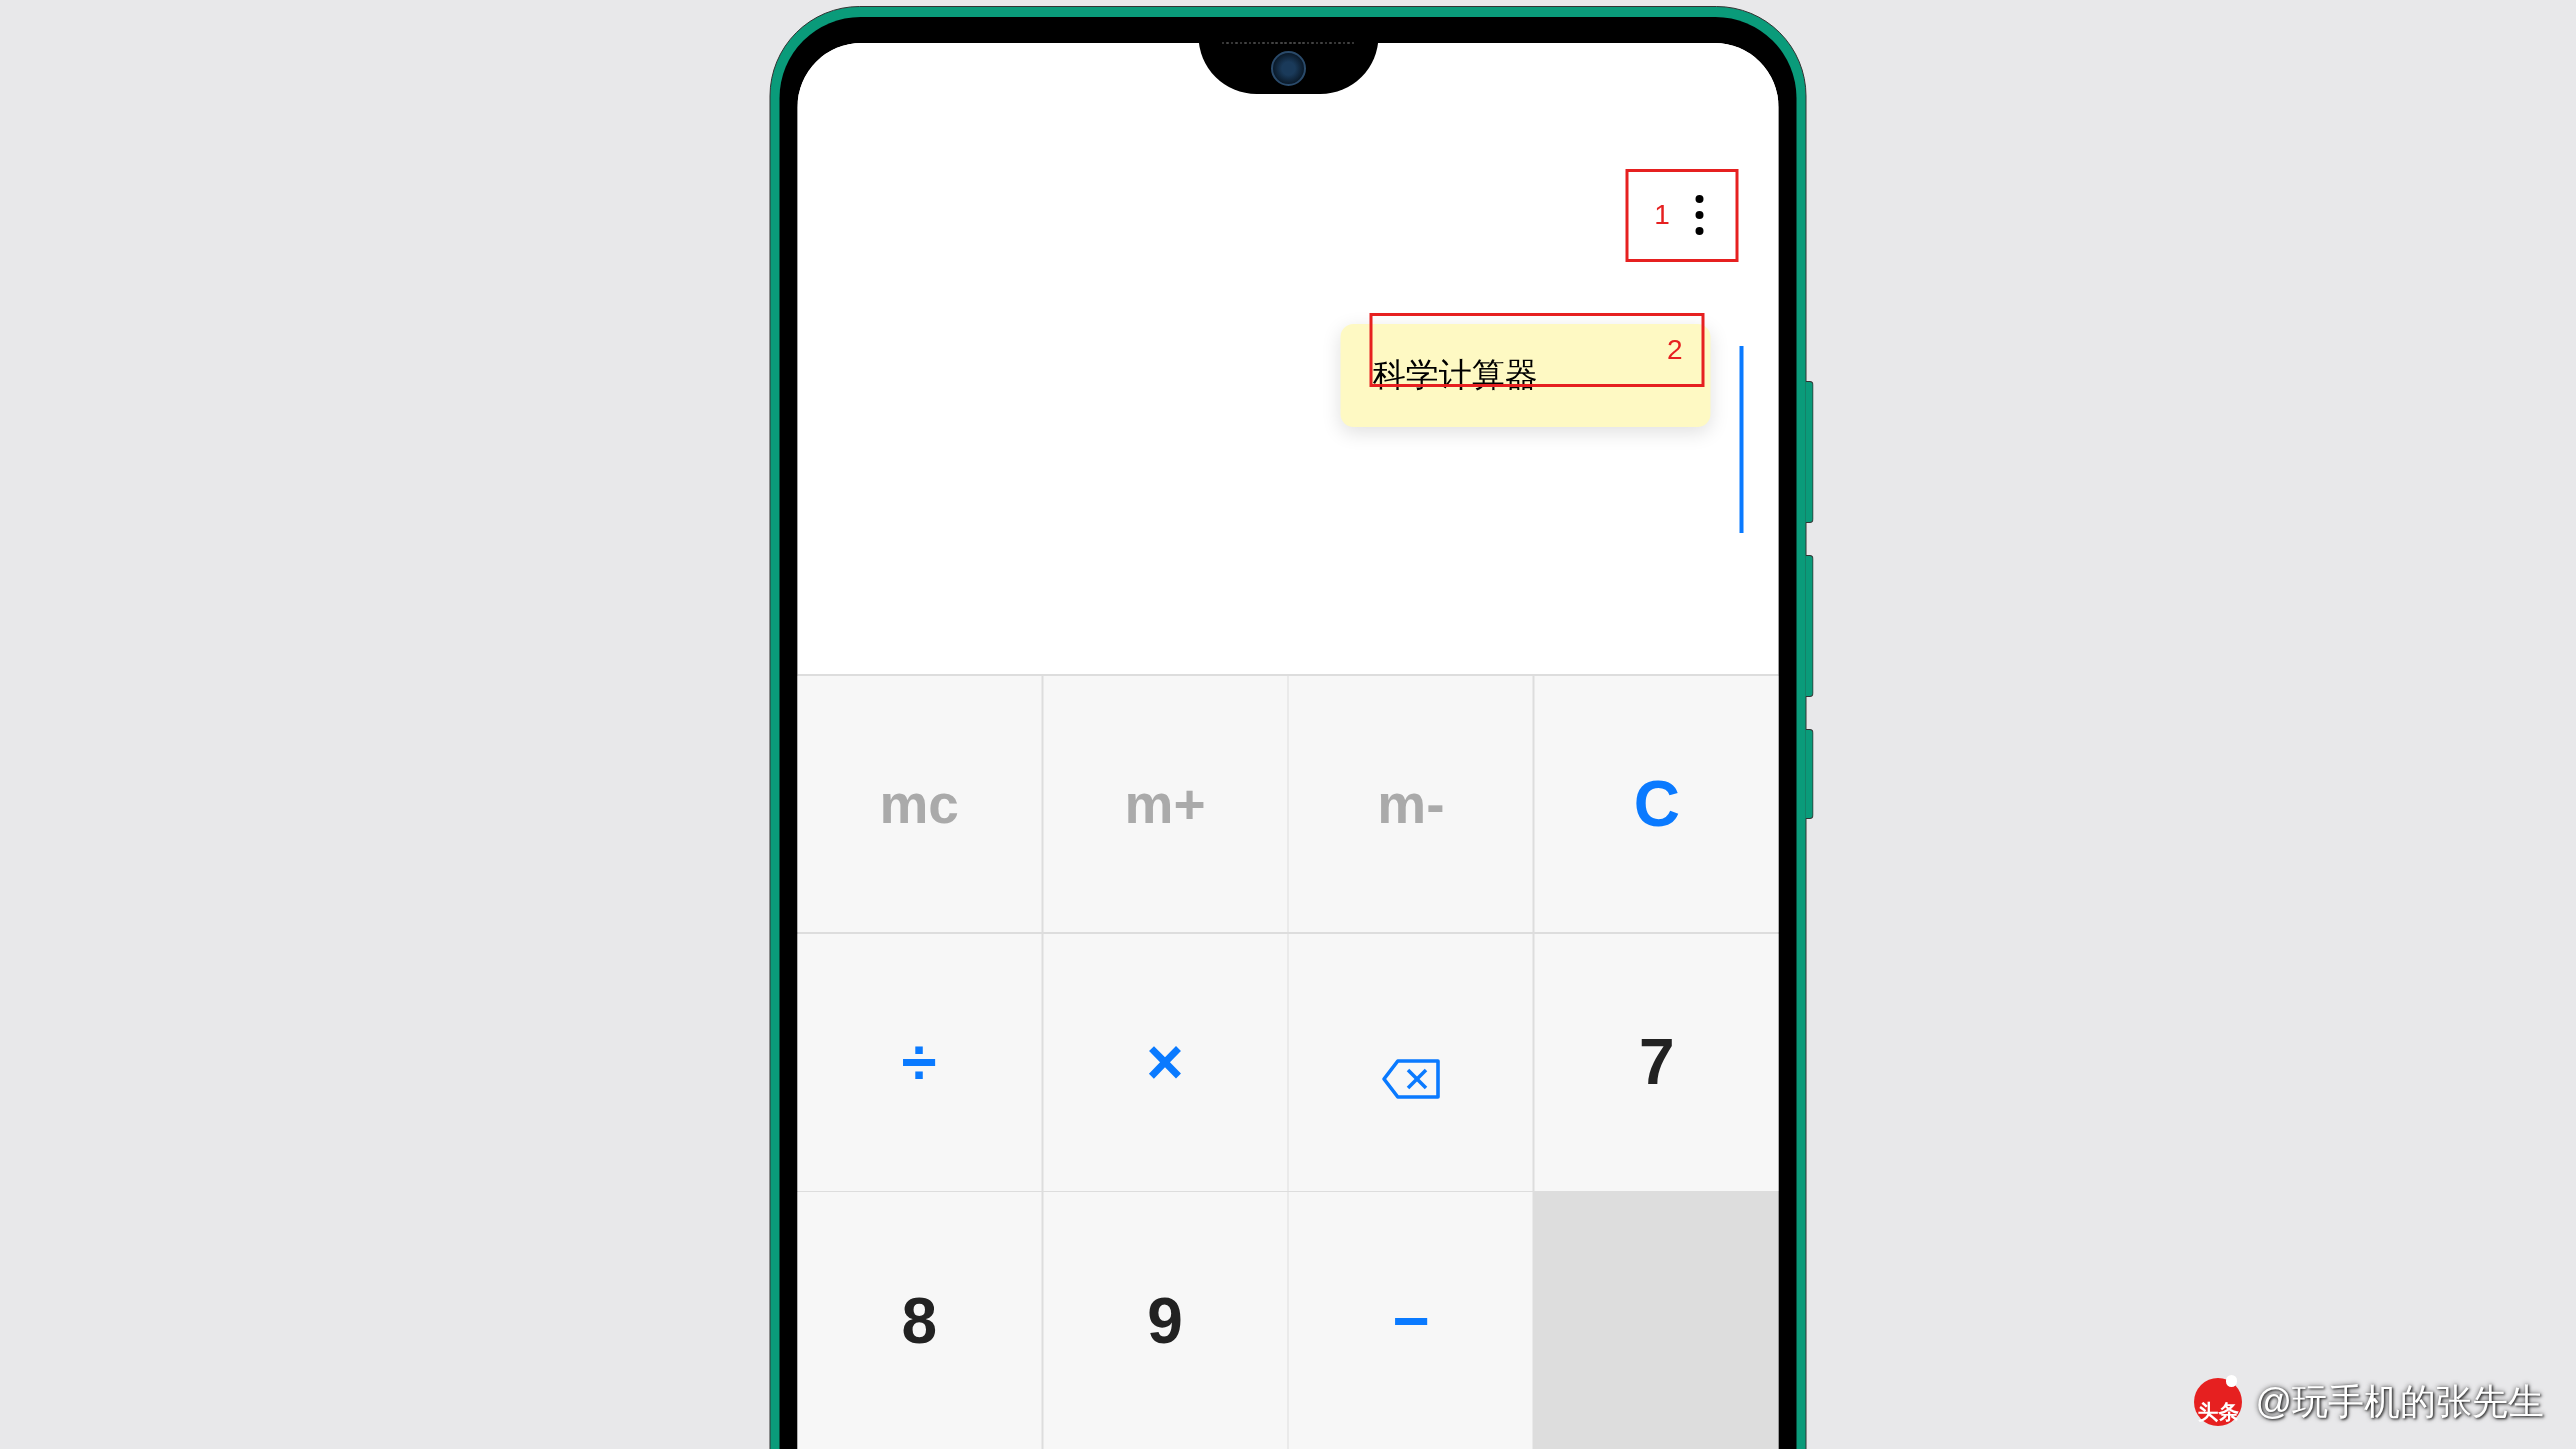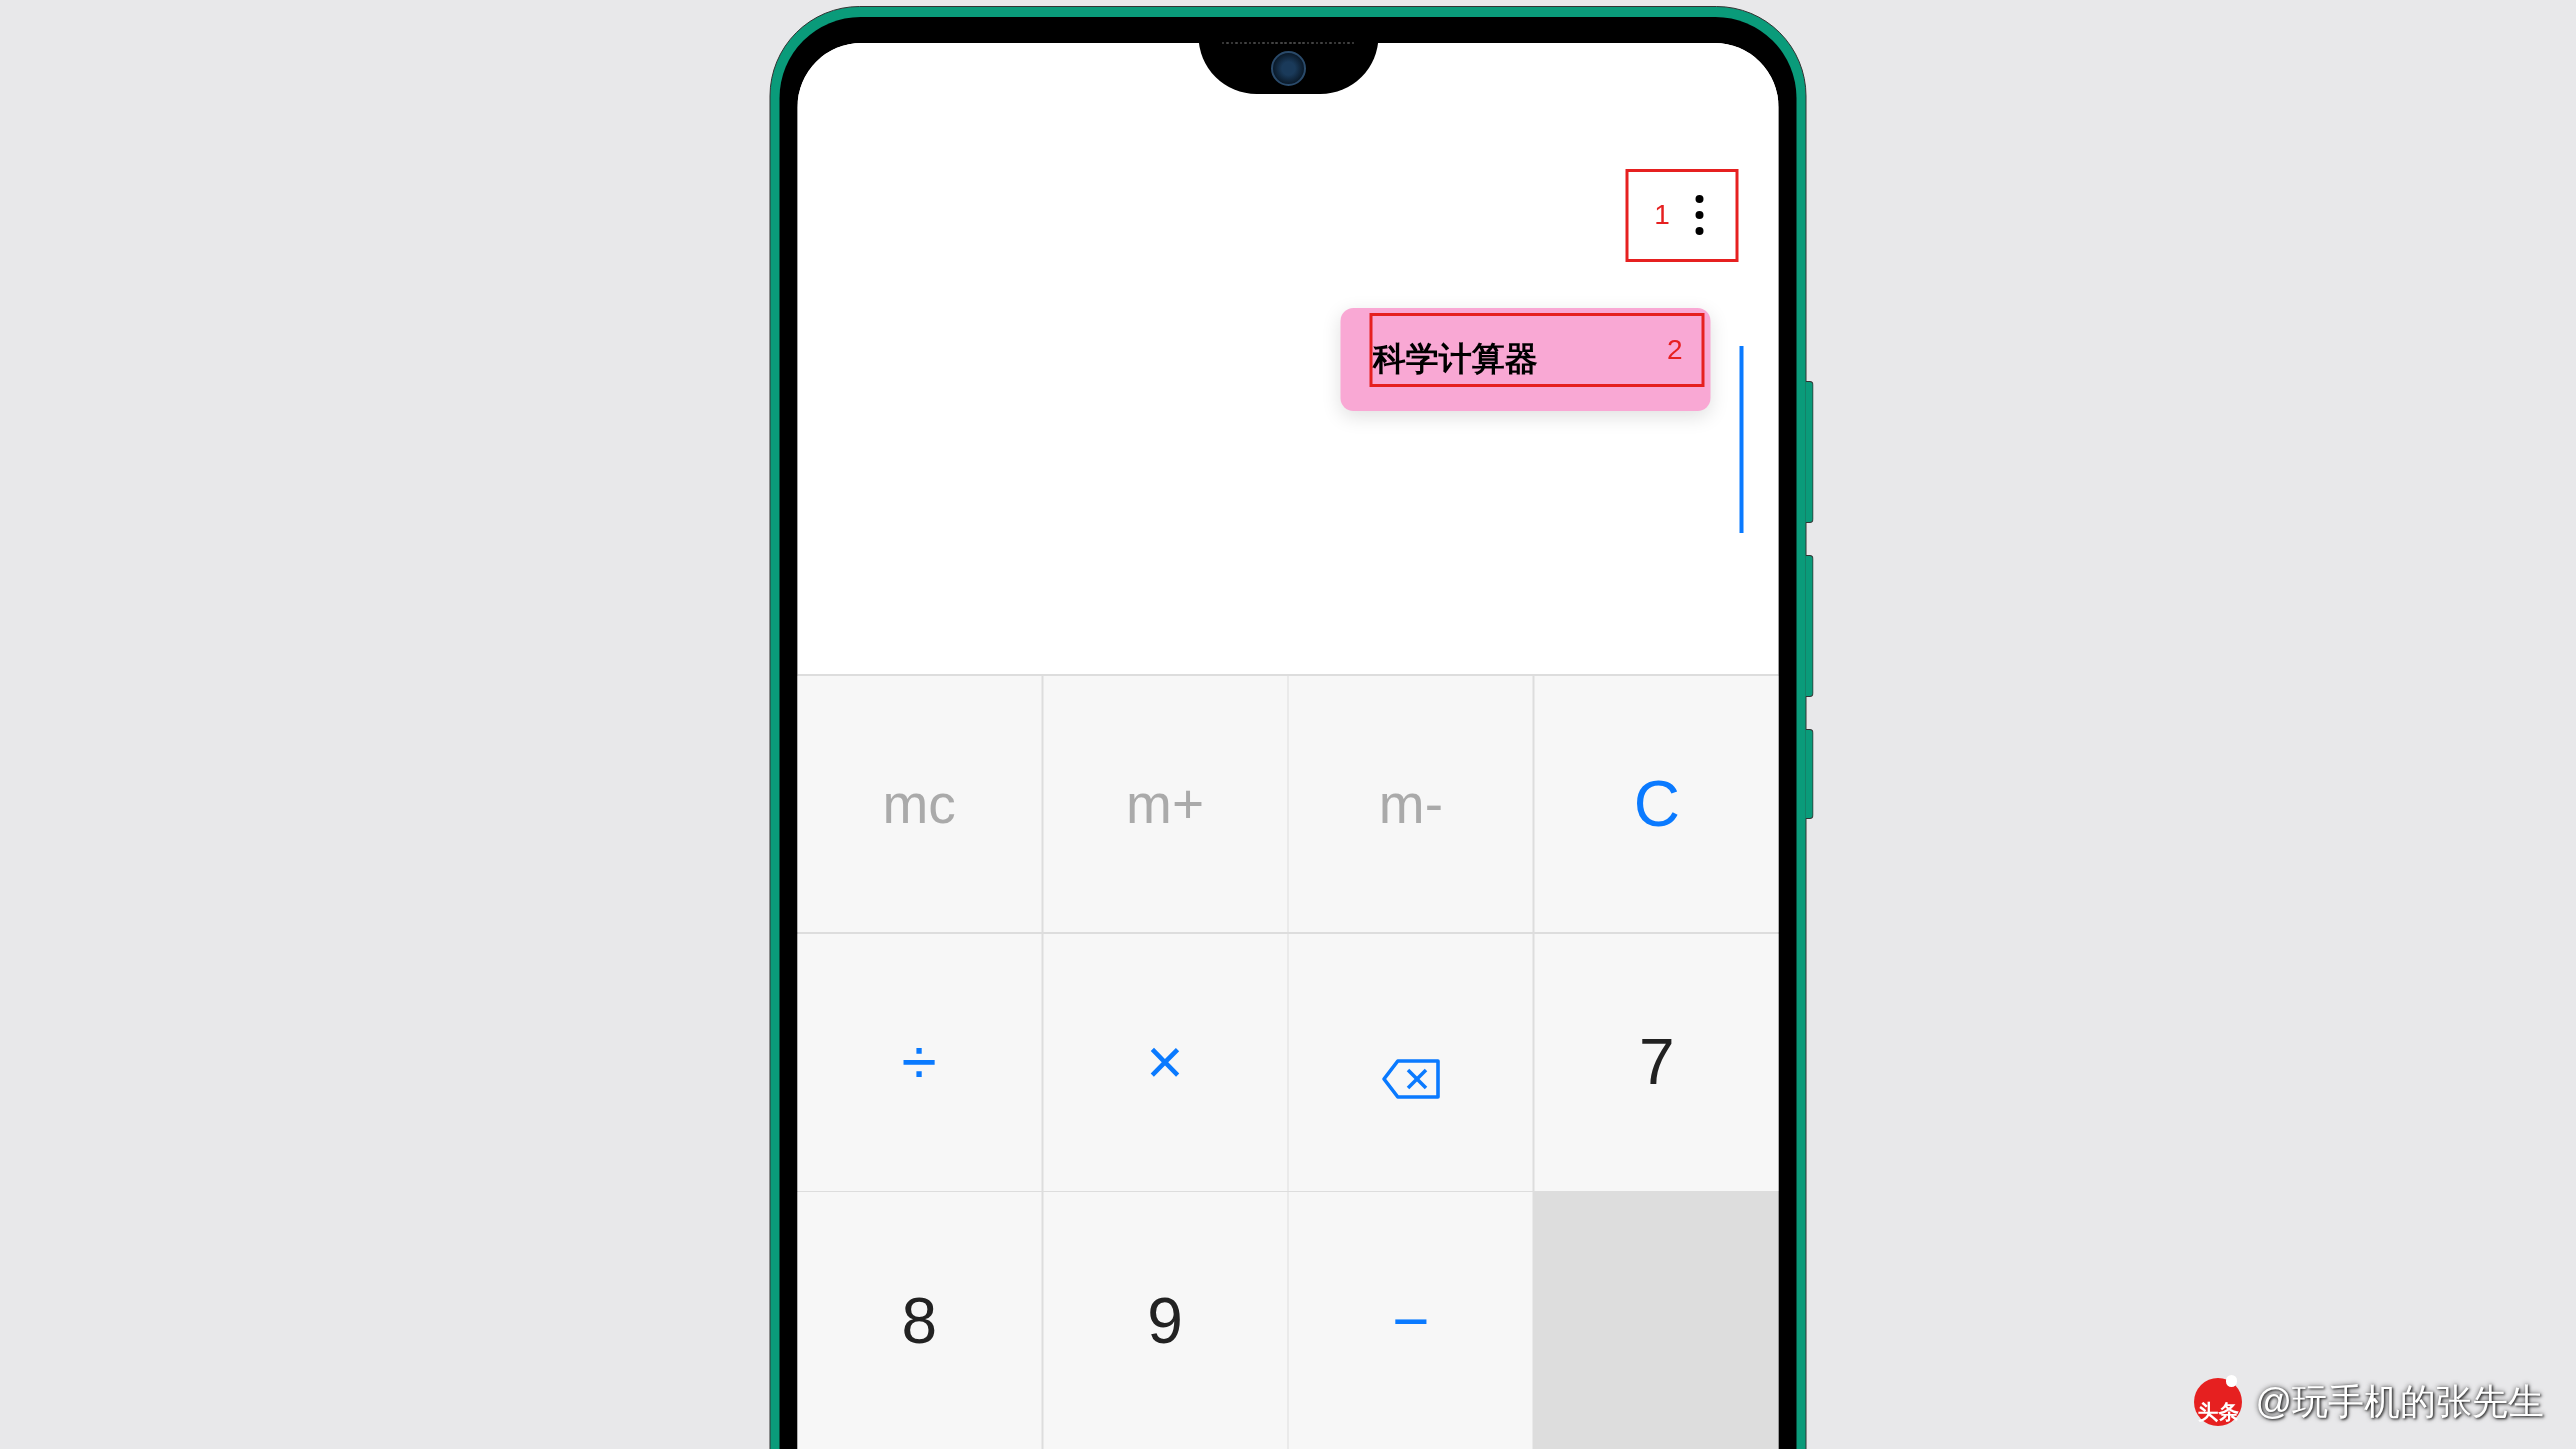"科学计算器" .dropdown-menu { background: #f9a8d4 -> #fef9c3; font-weight: bold -> none; top: 265px -> 281px }
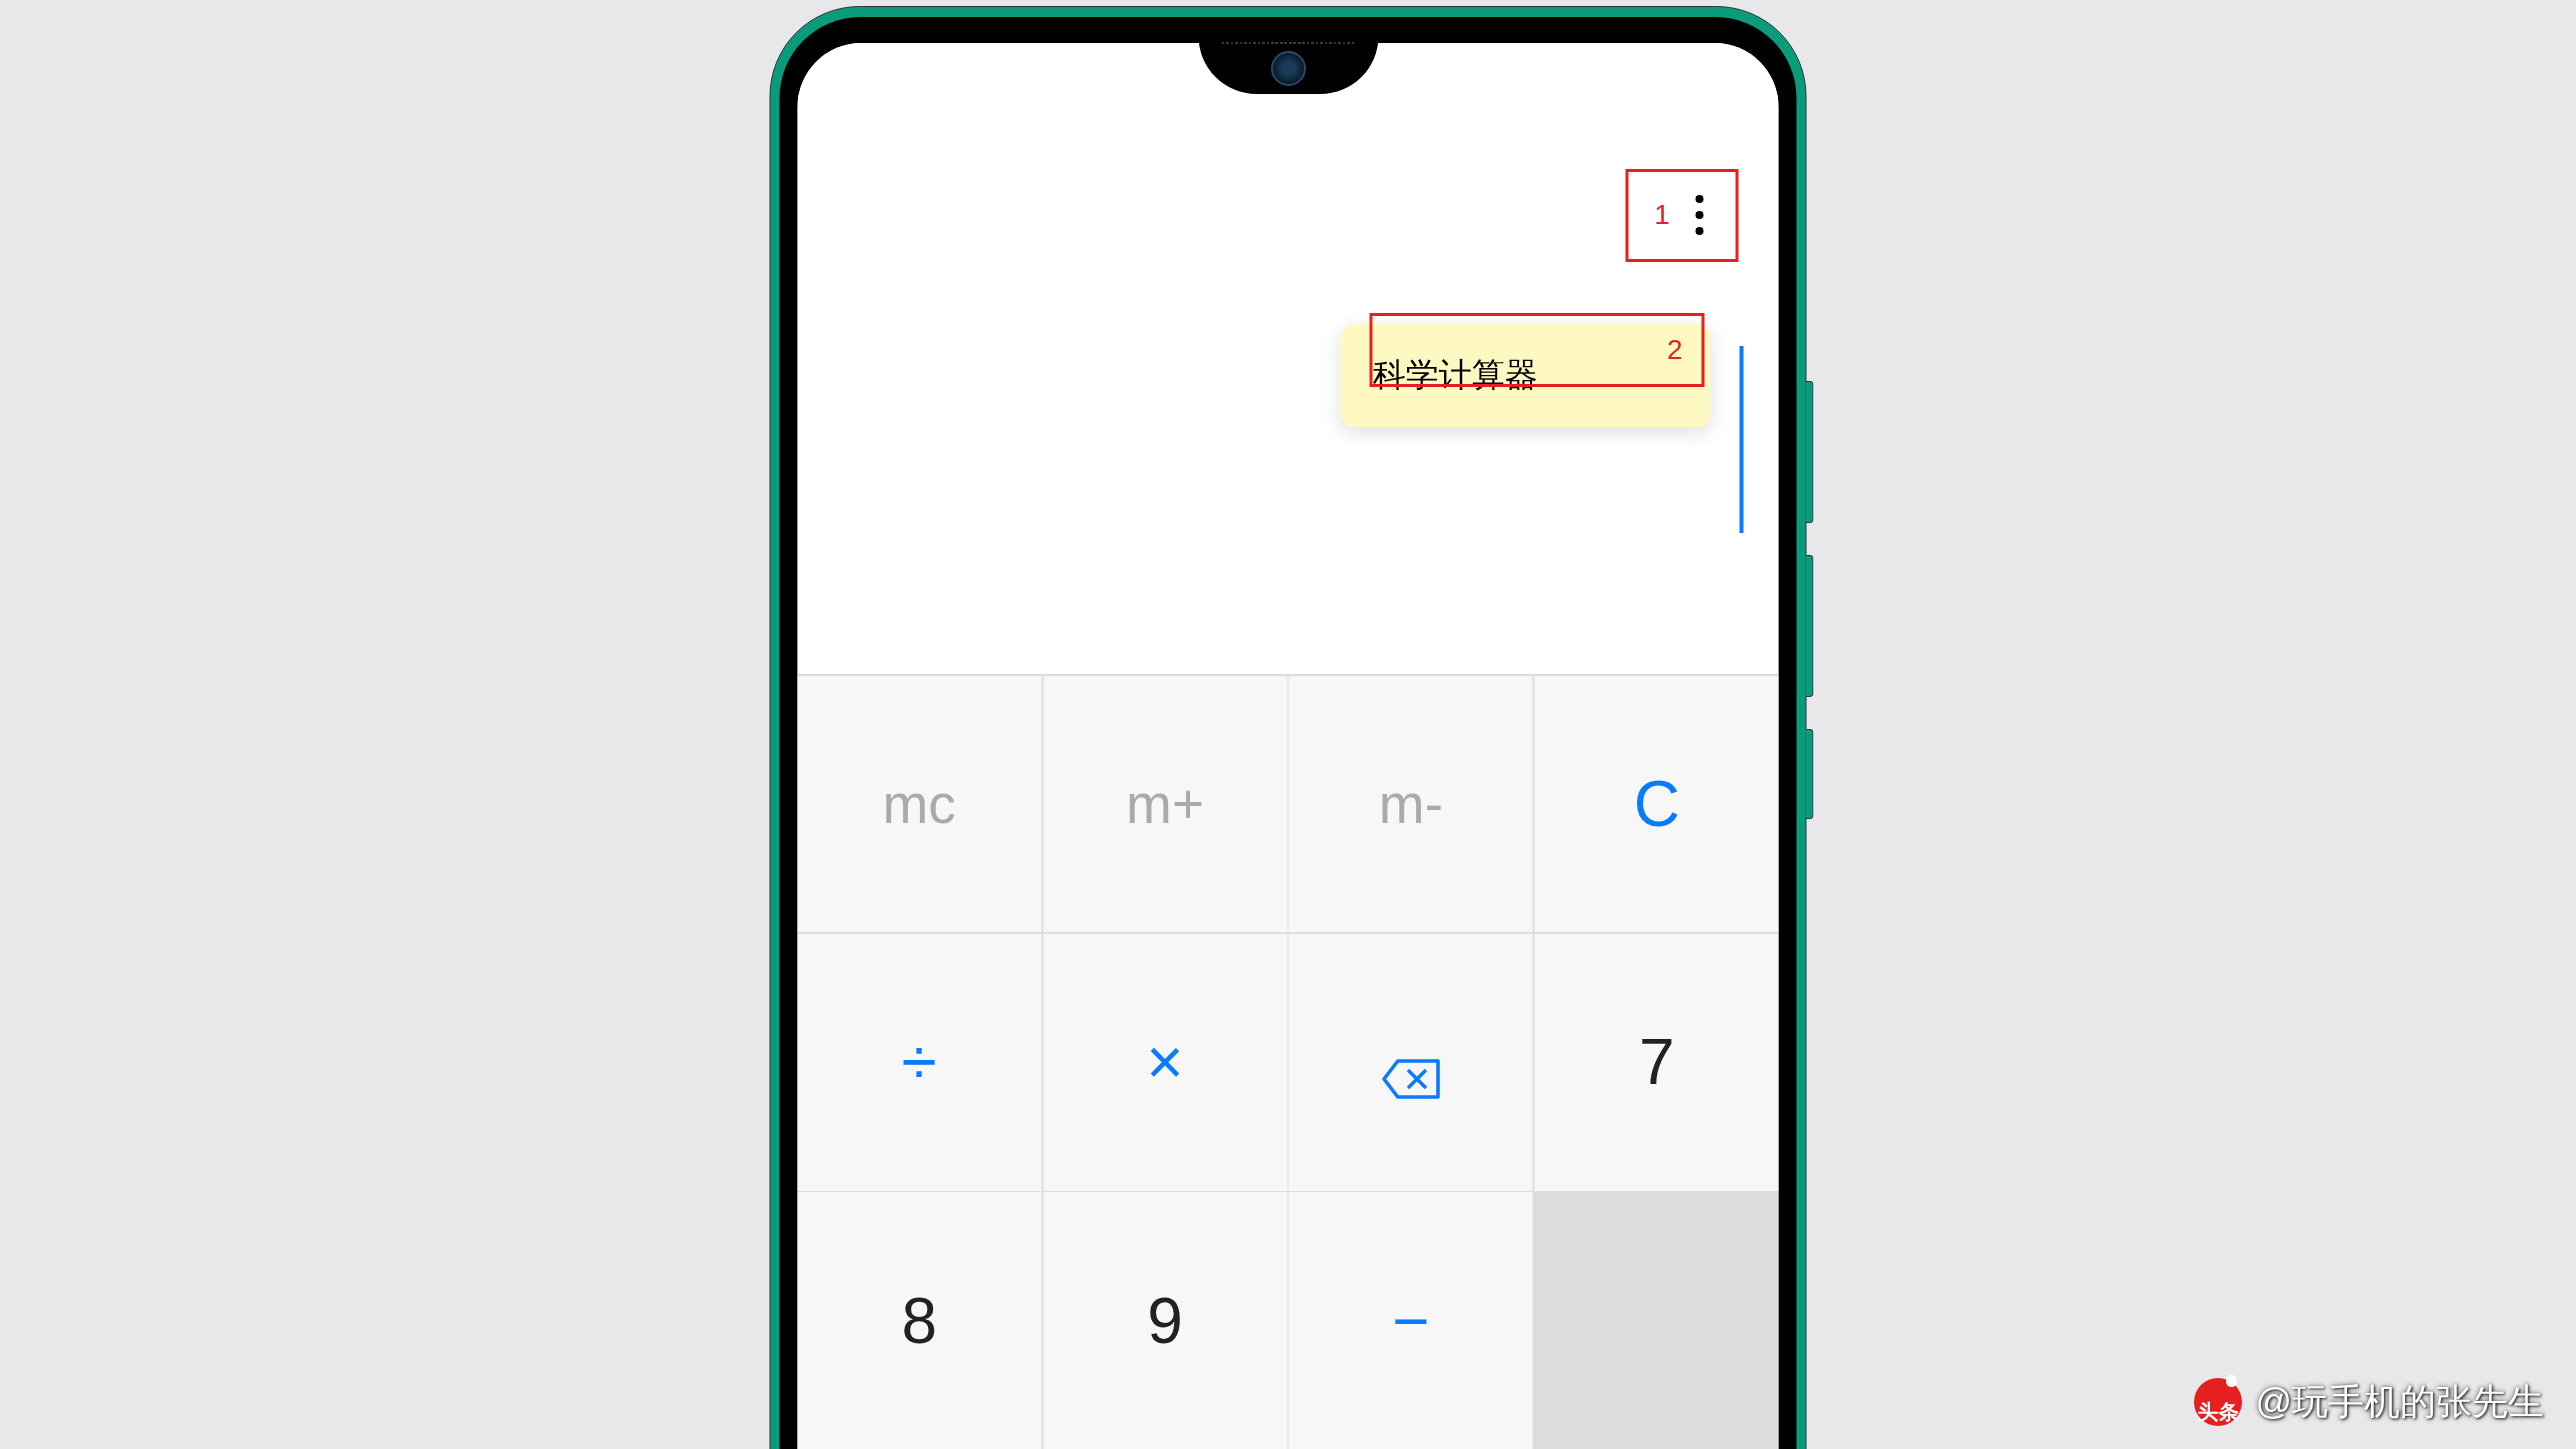"mc" .key { font-weight: 400 -> 700 }
